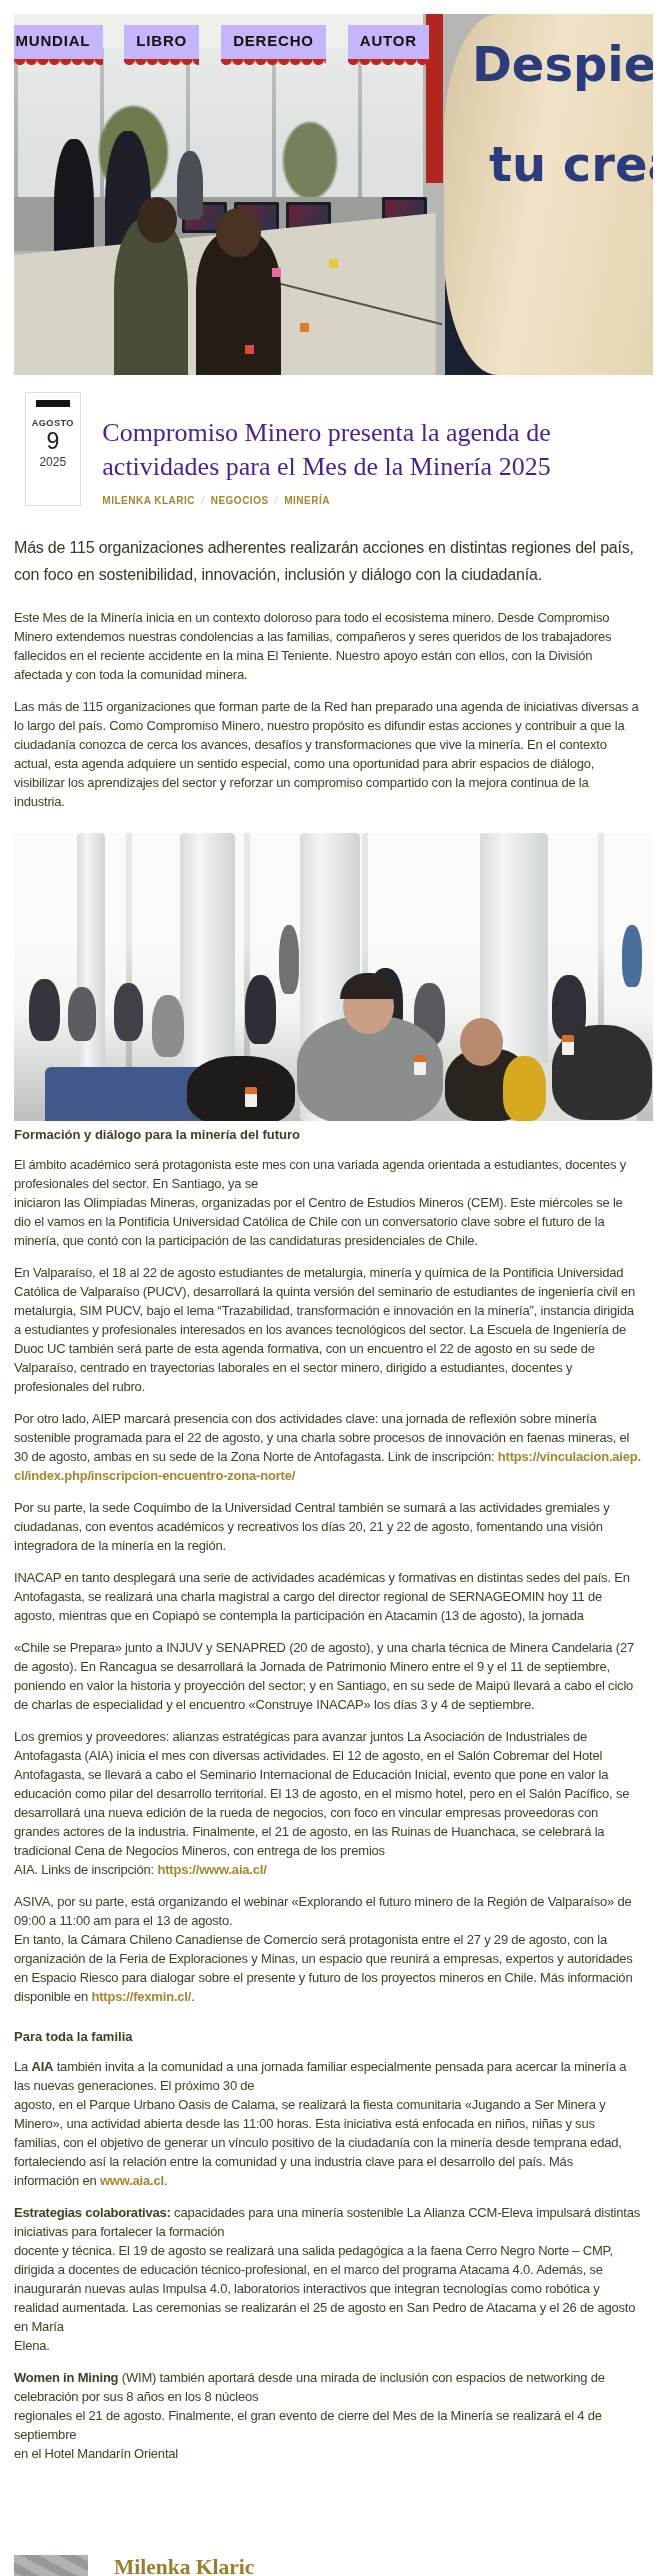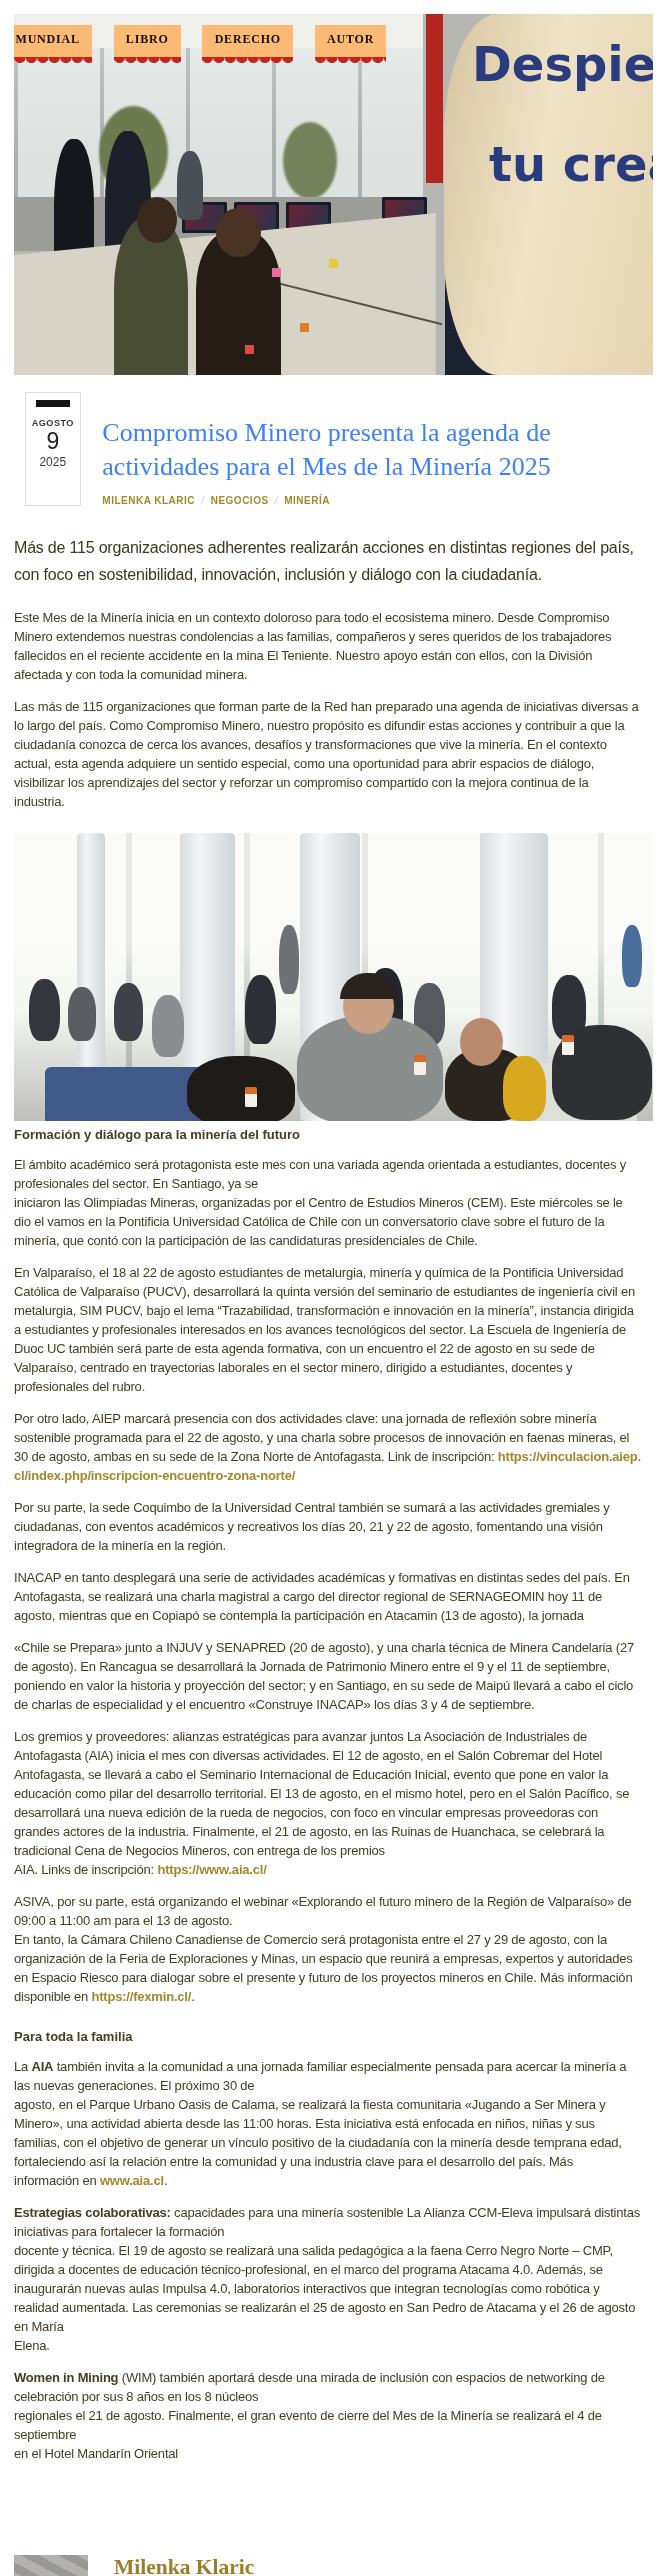"MUNDIAL" .banner { background: #fdba74 -> #c4b5fd; font-family: Liberation Serif, serif -> Liberation Sans, sans-serif; font-size: 12px -> 15px }
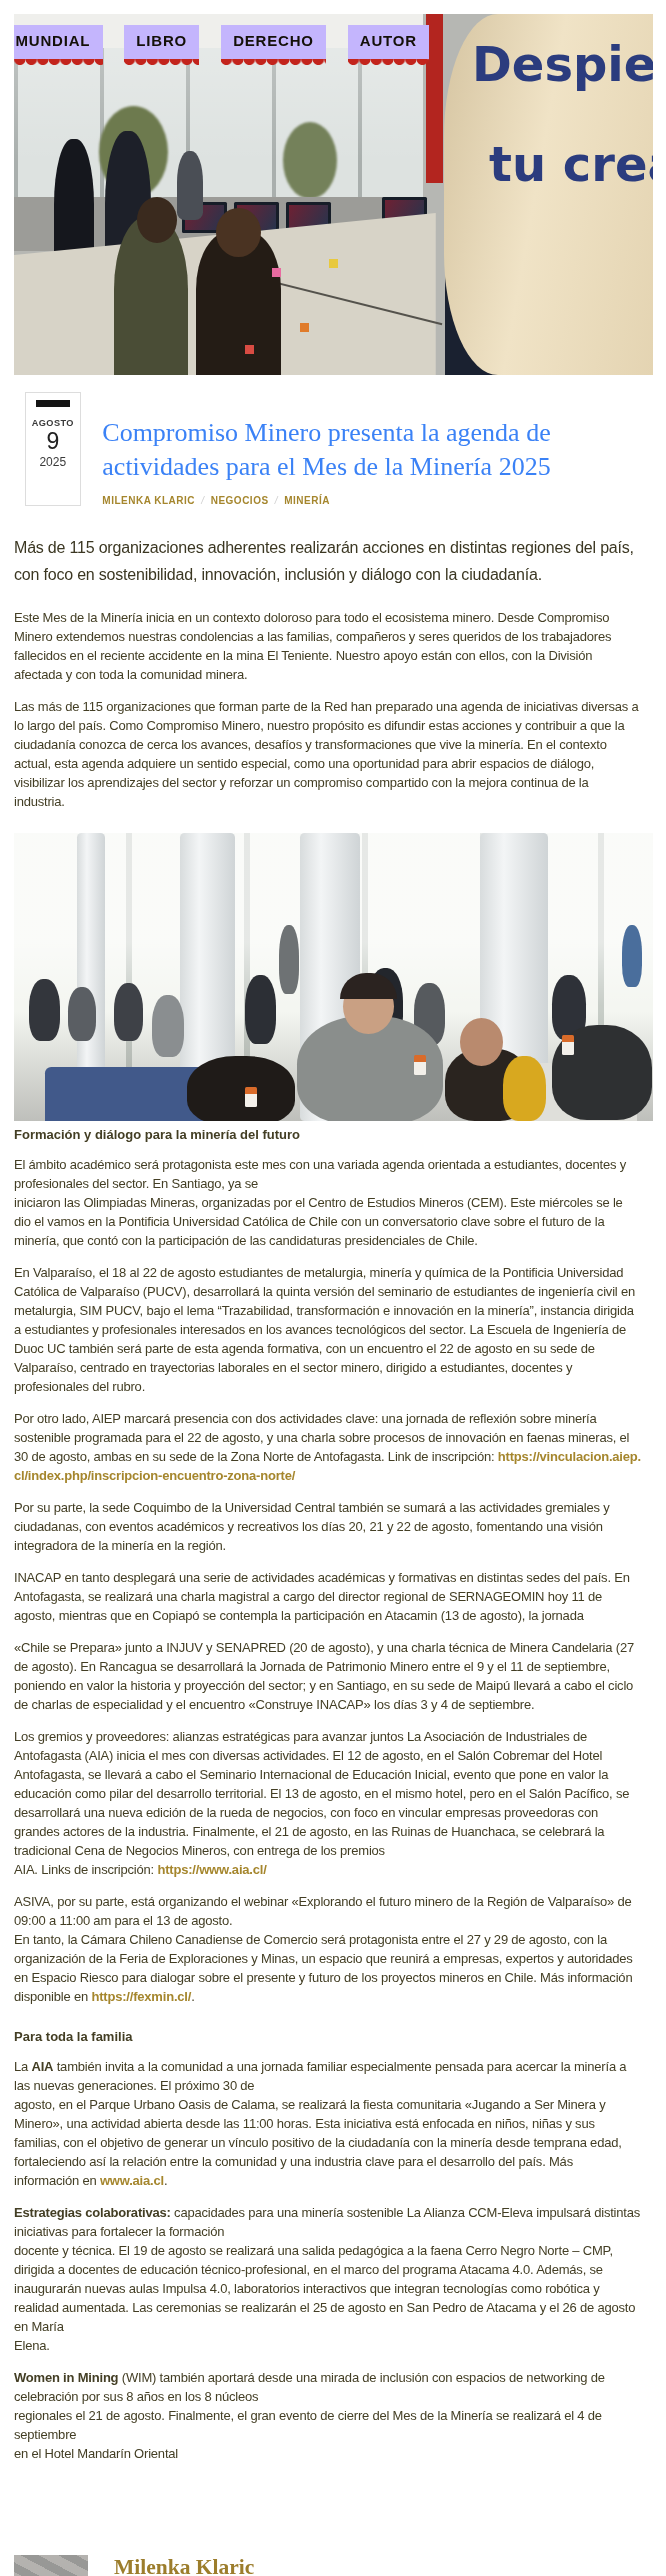"Compromiso Minero presenta la agenda" .title { color: #3b82f6 -> #4c1d95 }
